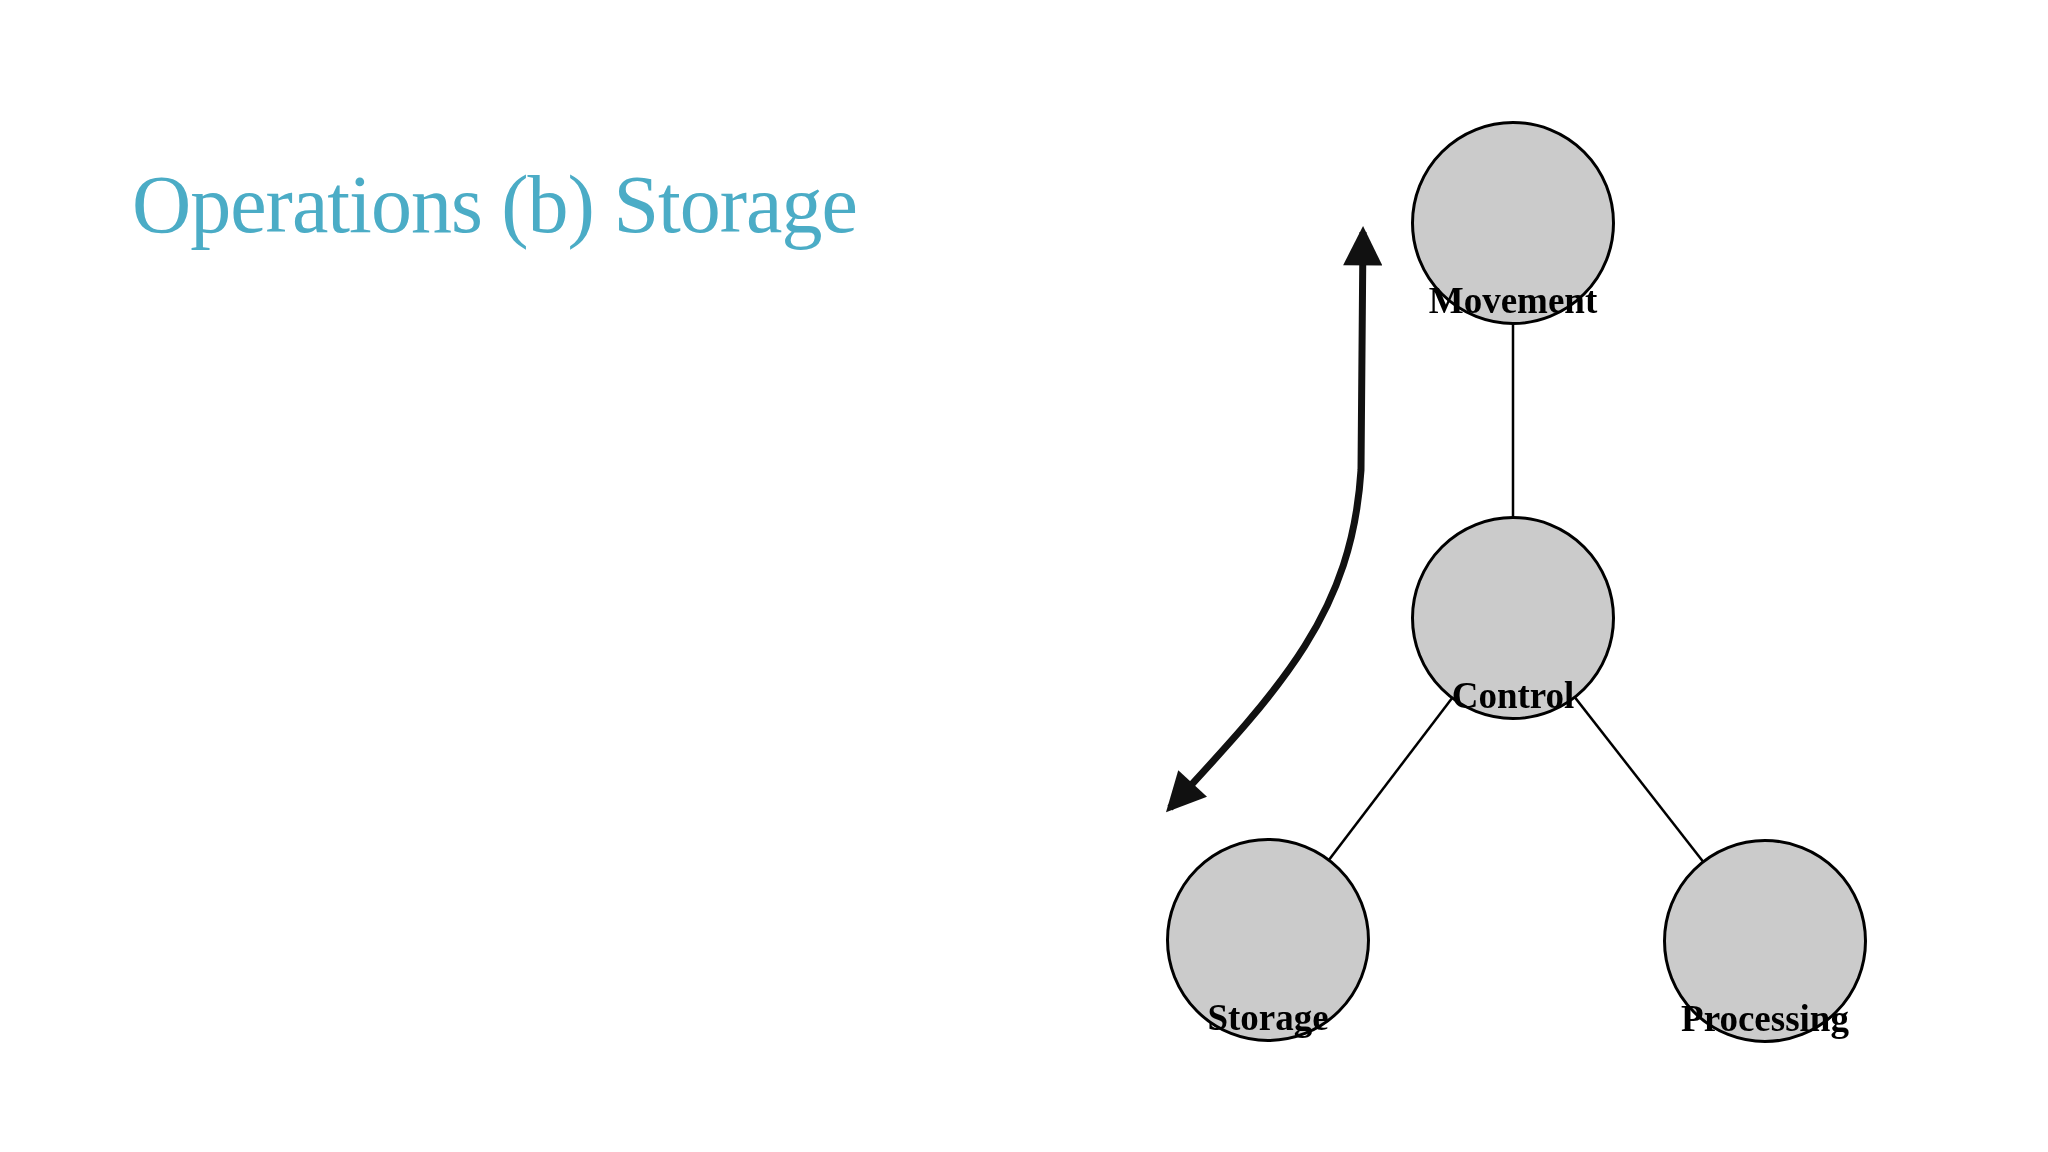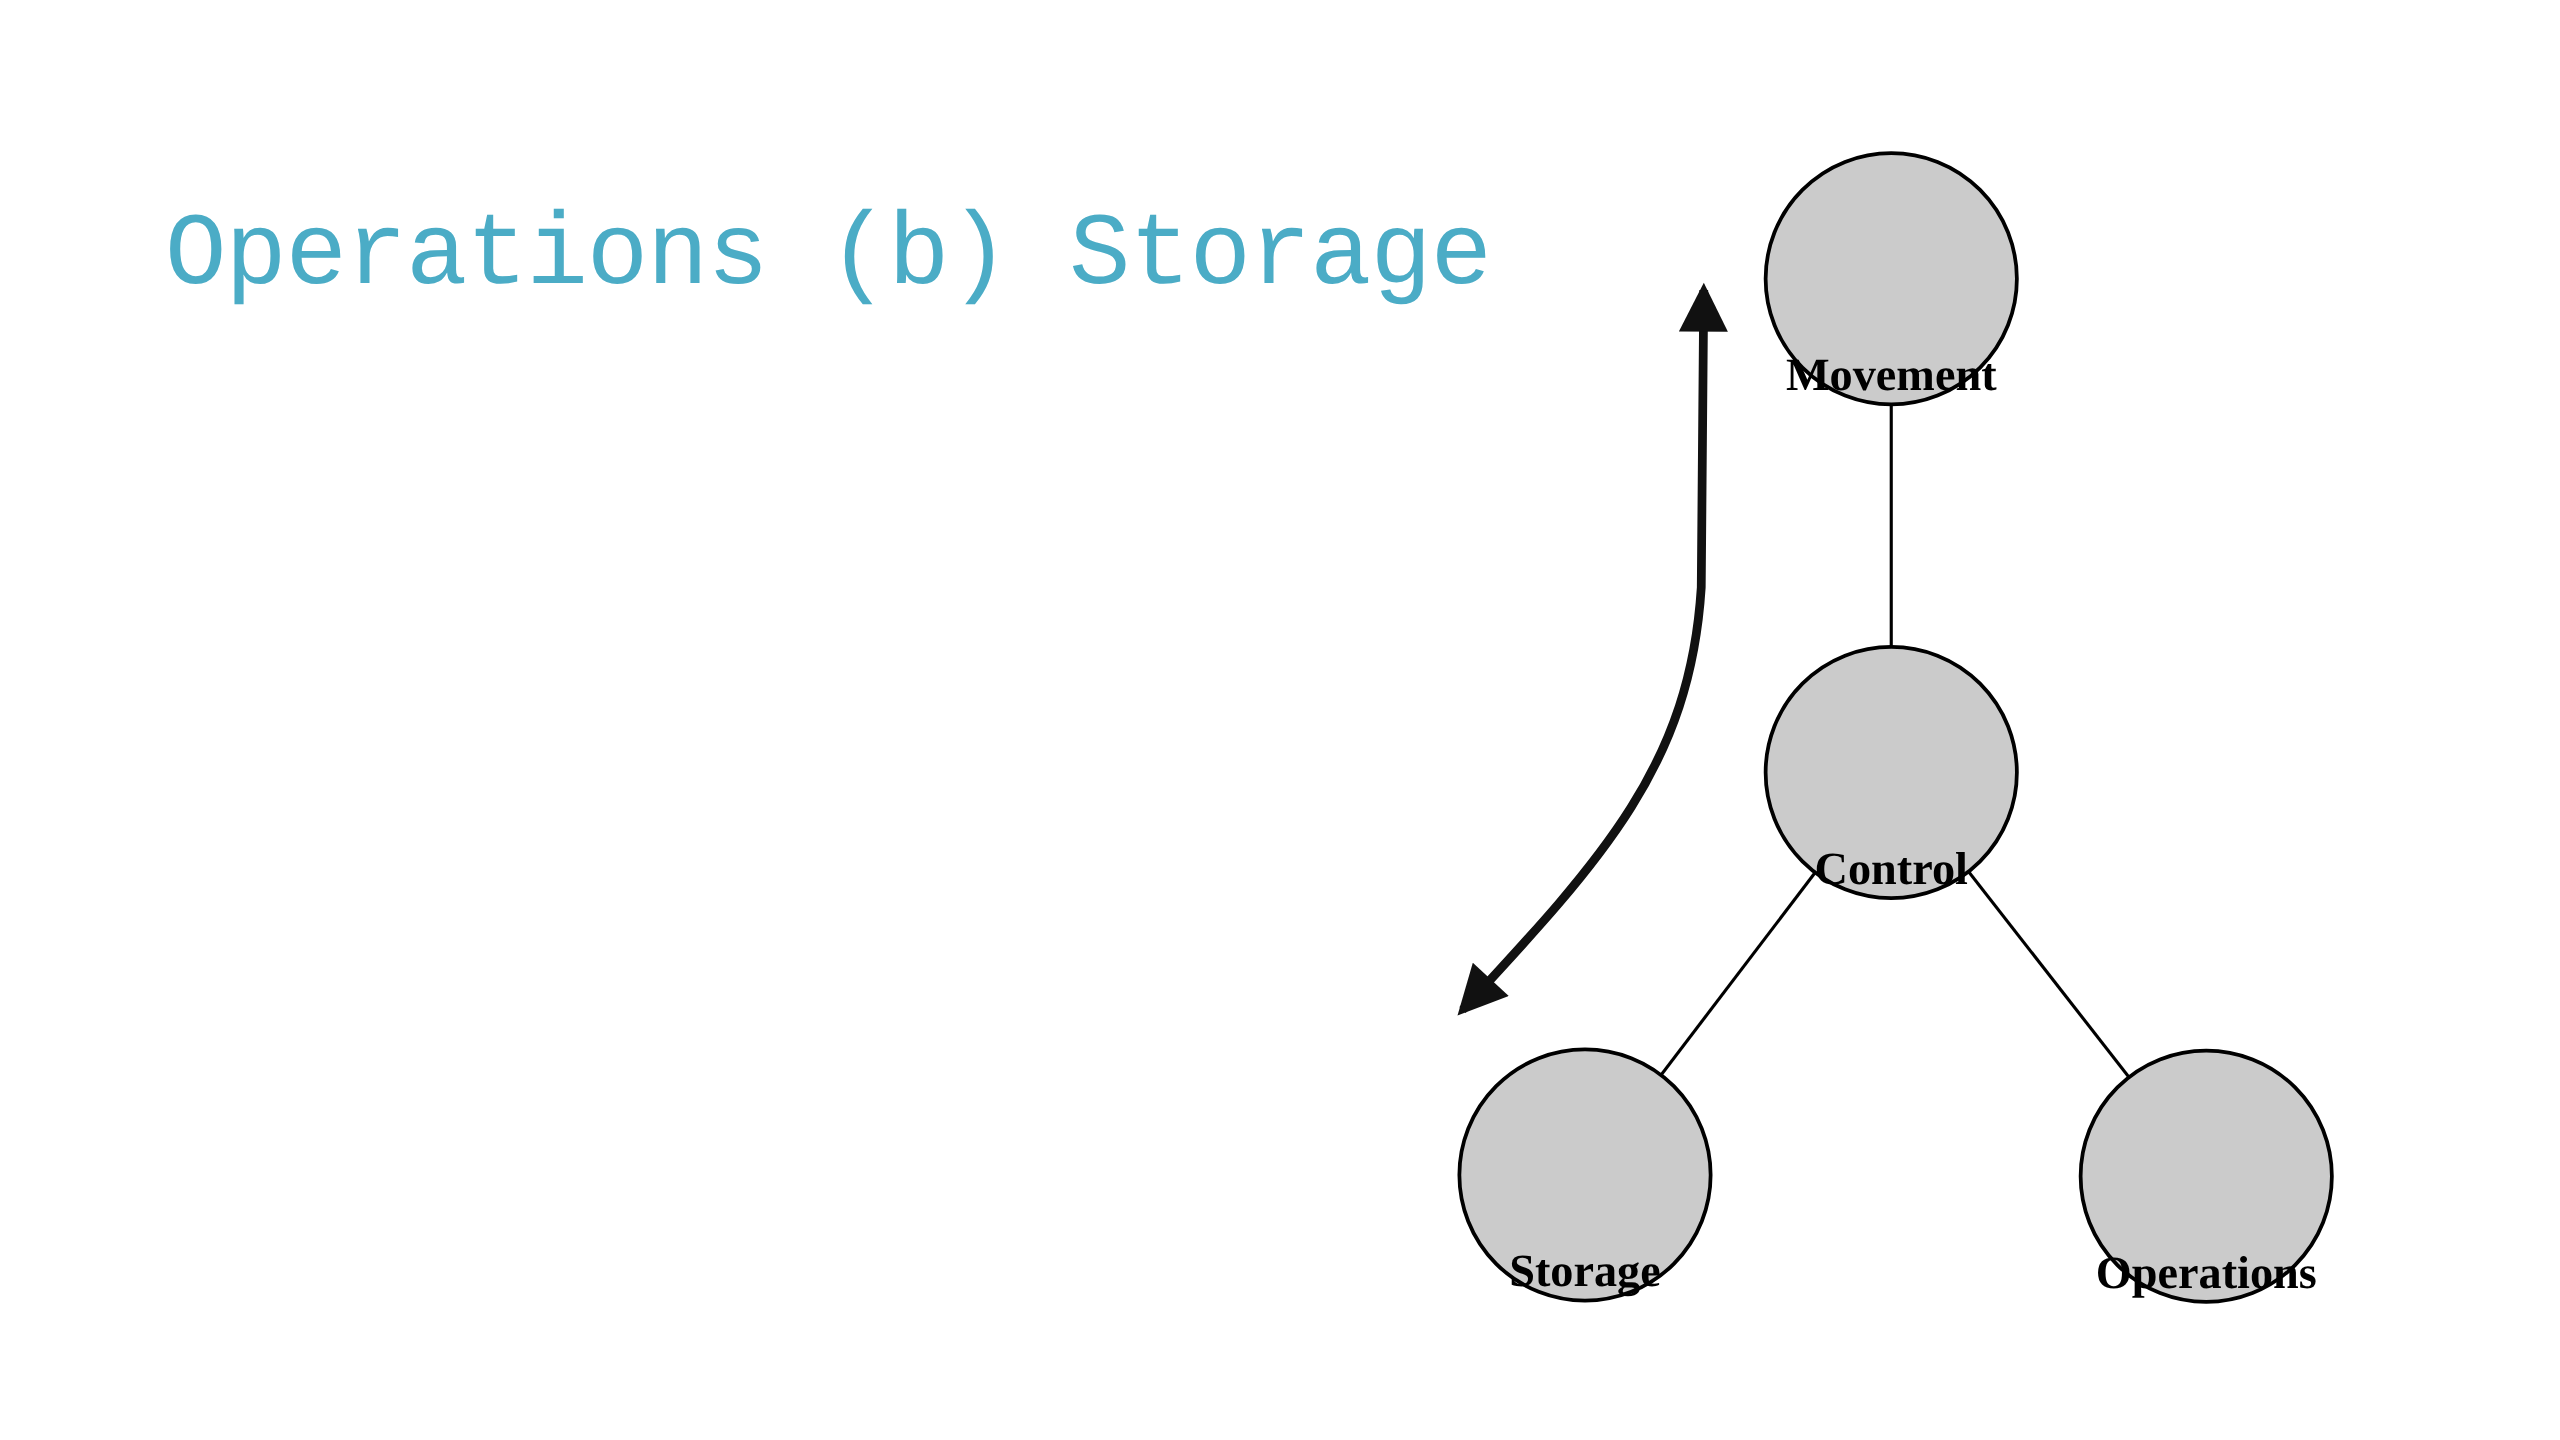"Operations (b) Storage" .title { font-family: Liberation Mono, monospace -> Liberation Serif, serif }
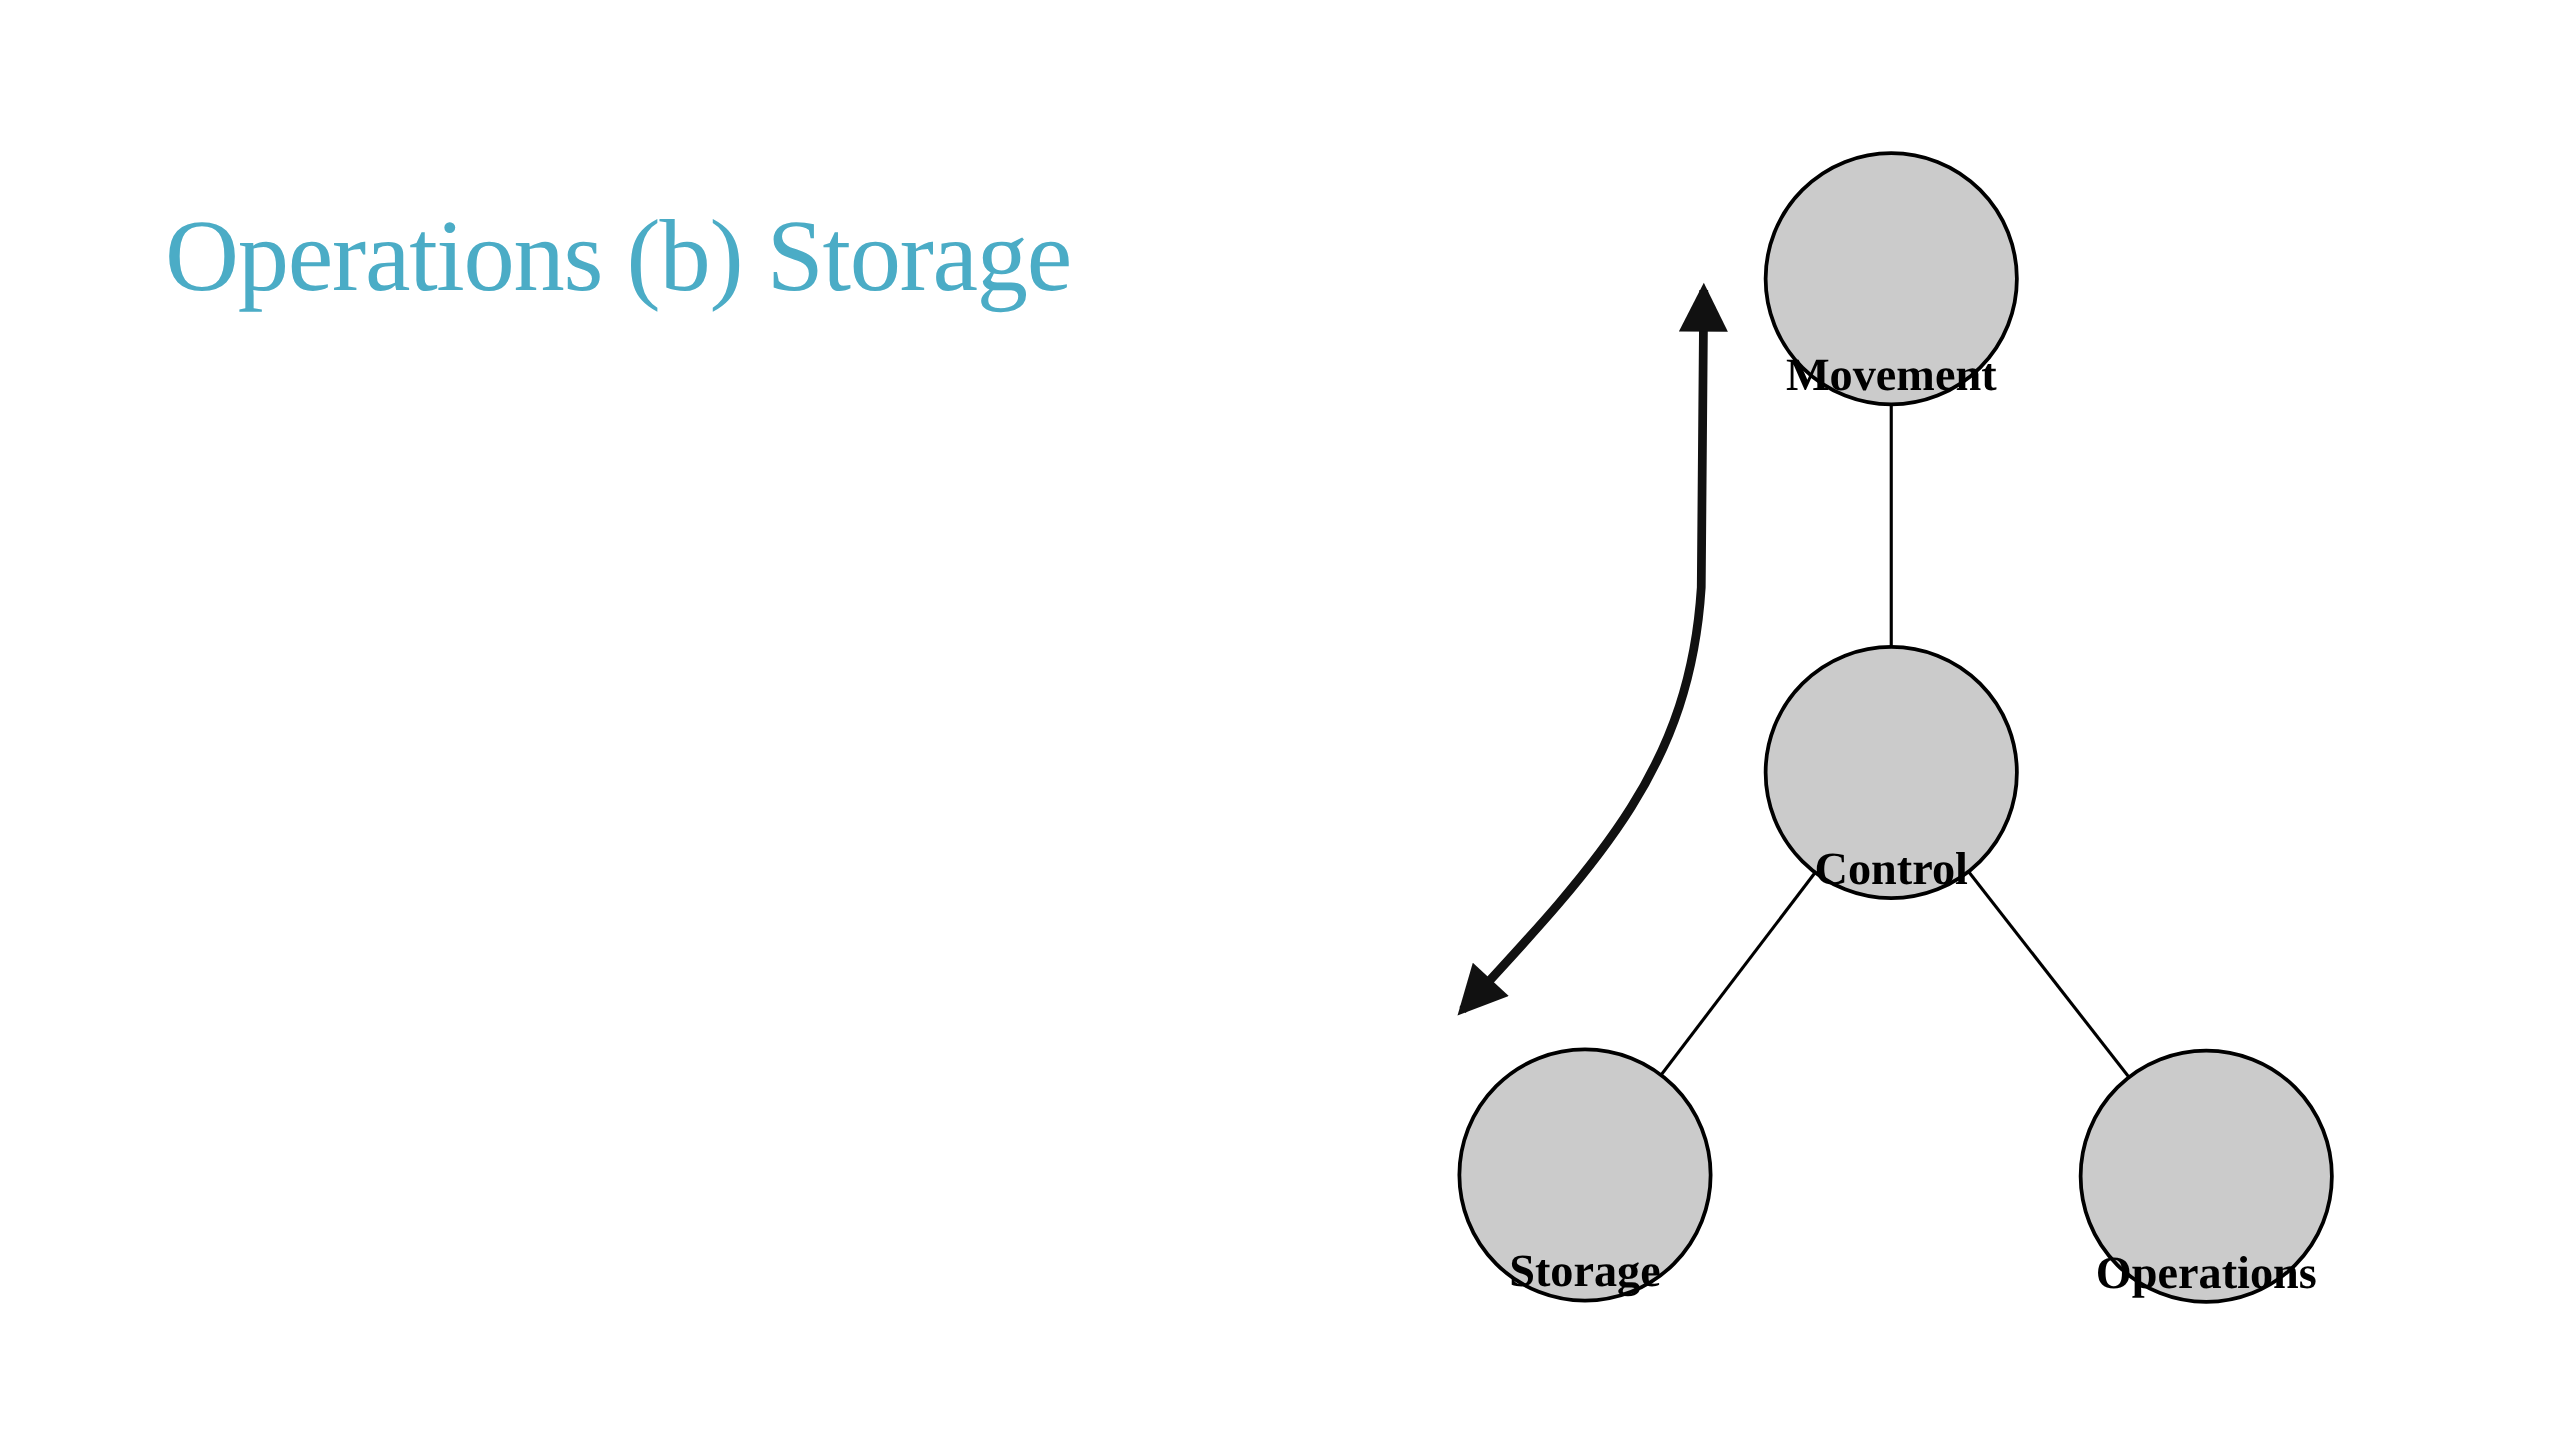"Operations" span.node-label { text: Operations -> Processing }
